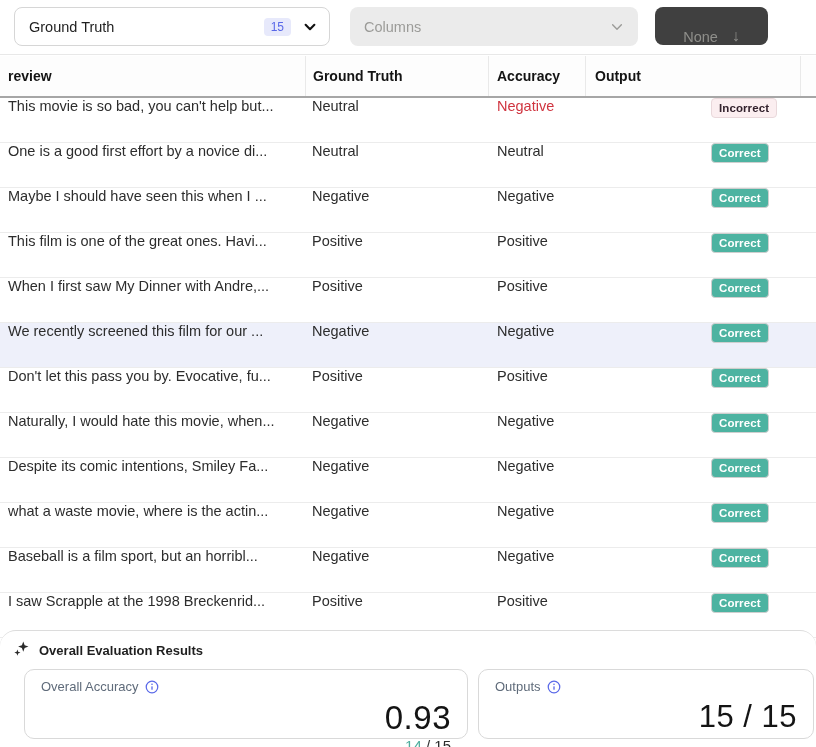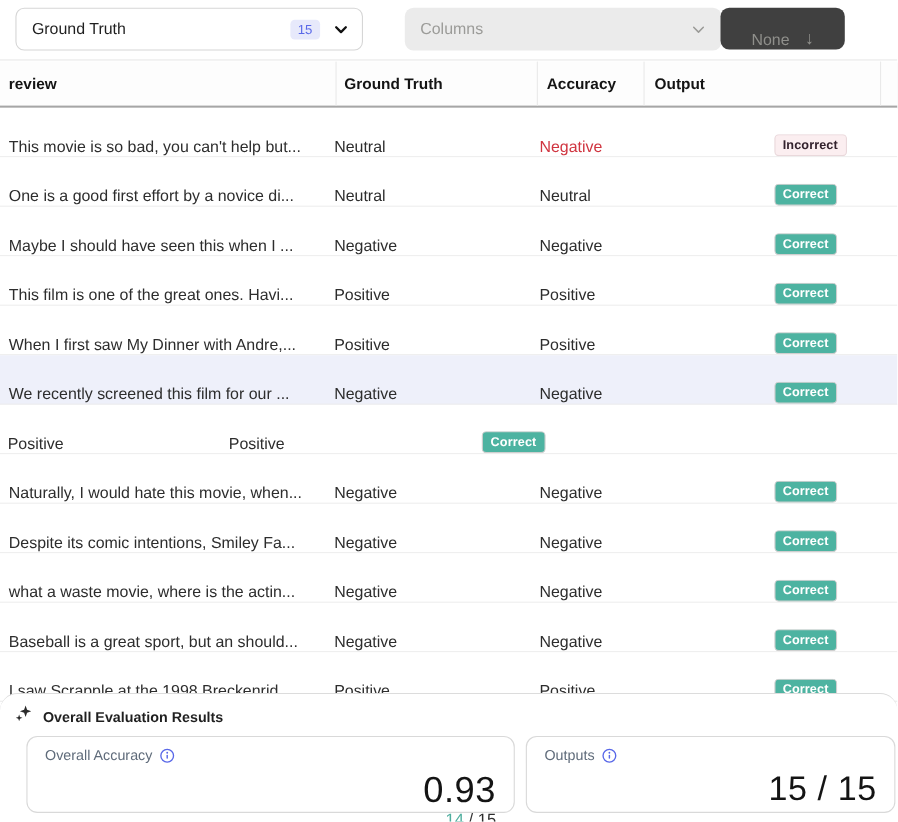"Columns" .select-columns { left: 368px -> 350px }
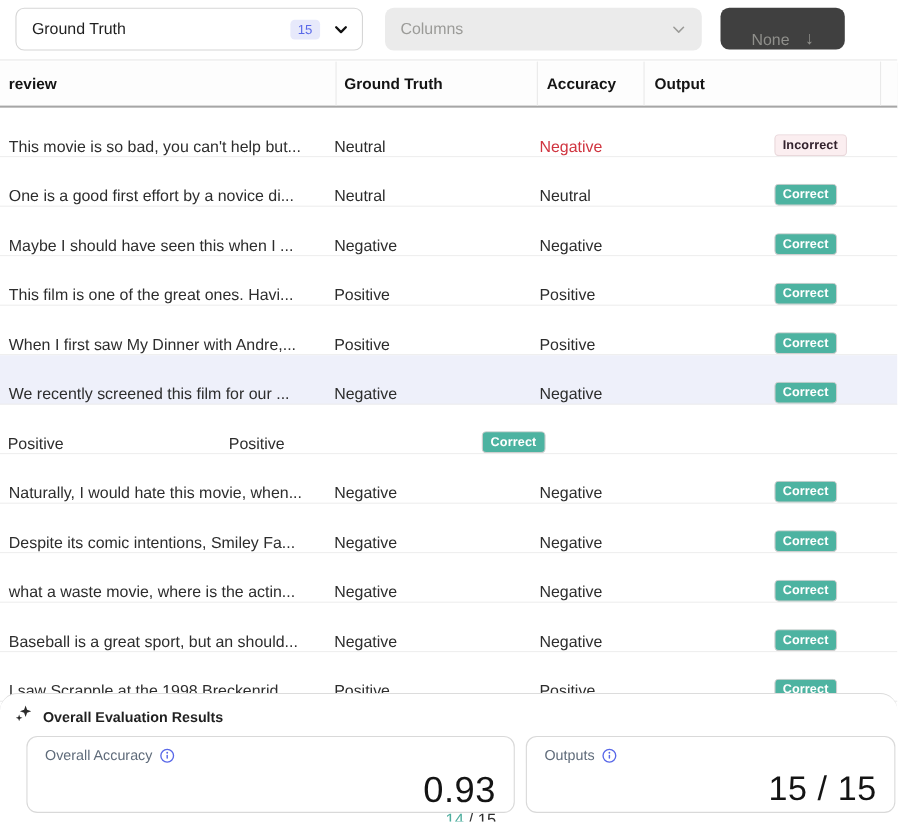"This movie is so bad," .row { align-items: flex-end -> flex-start; gap: 16px -> none }
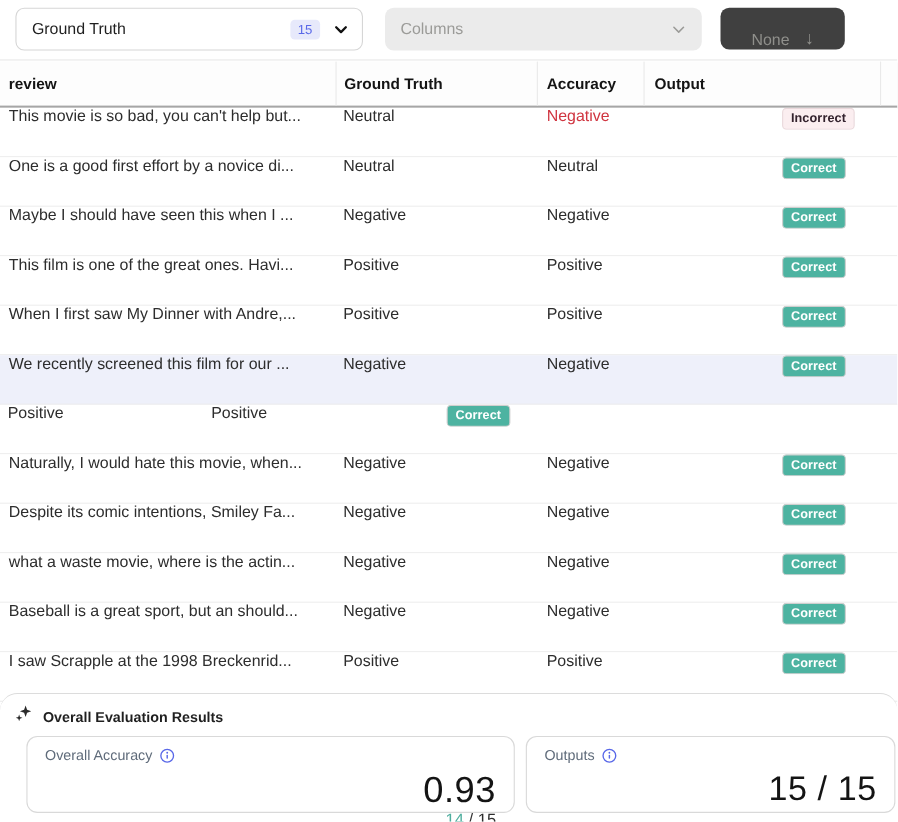"Don't let this pass you" div.td { html: none -> <div>Don't let this pass you by. Evocative, fu...</div> }
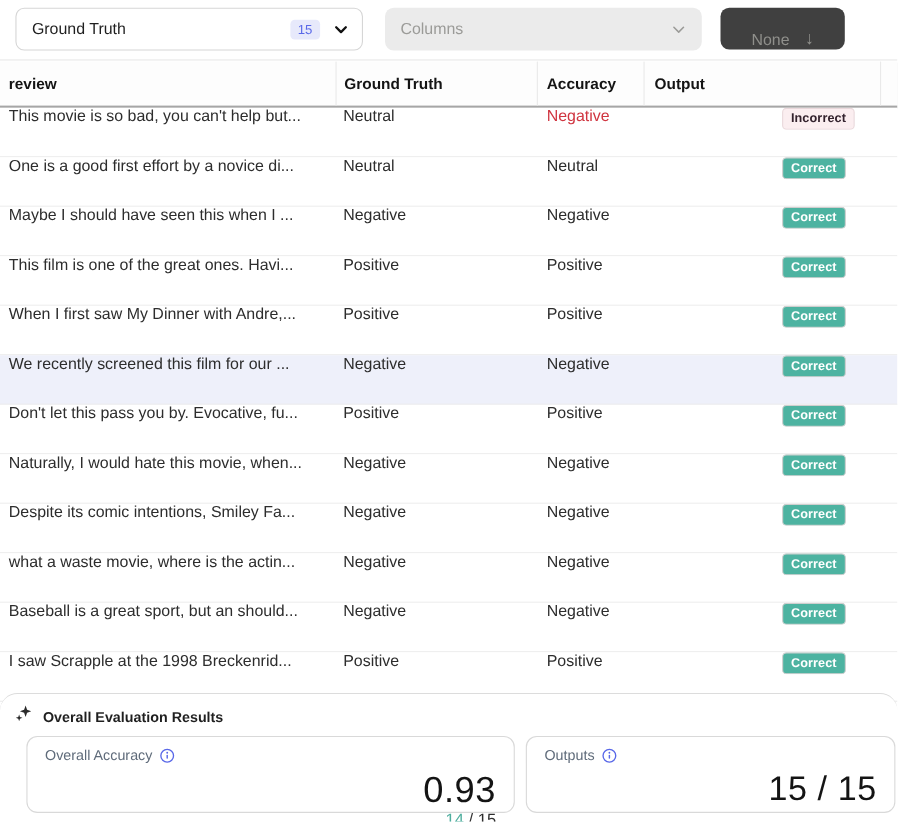"Baseball is a great sport," div.td { text: great sport, but an should -> film sport, but an horribl }
